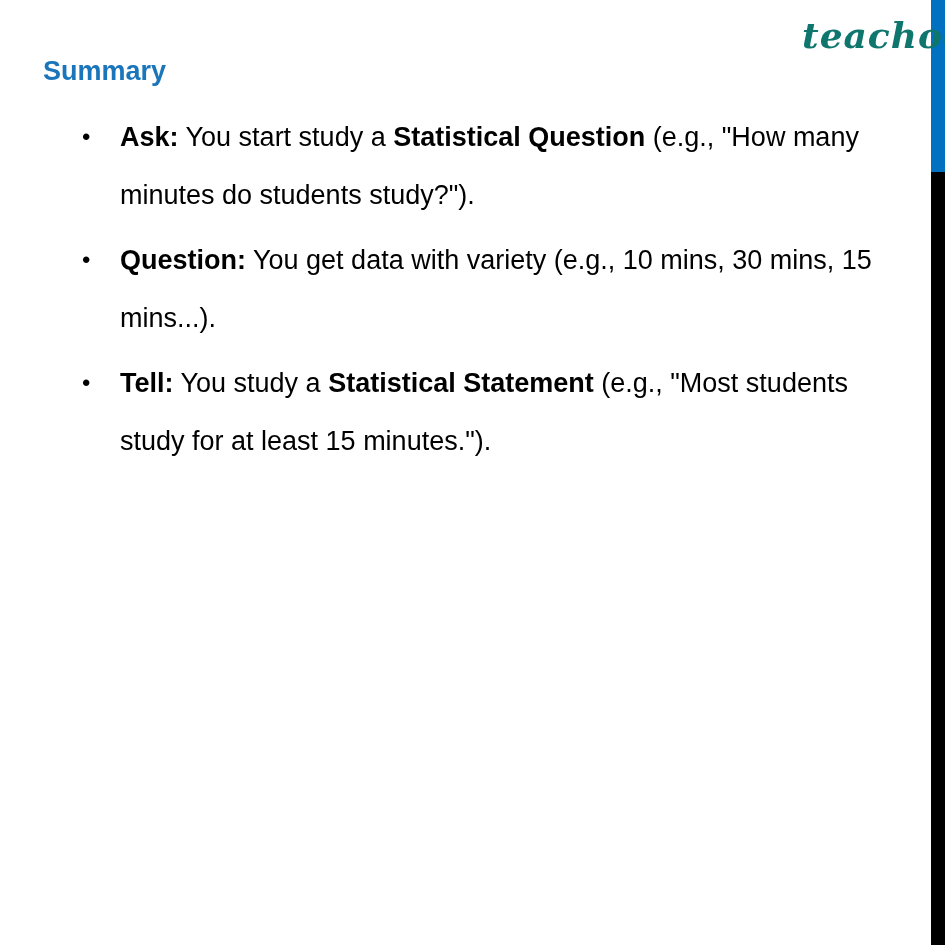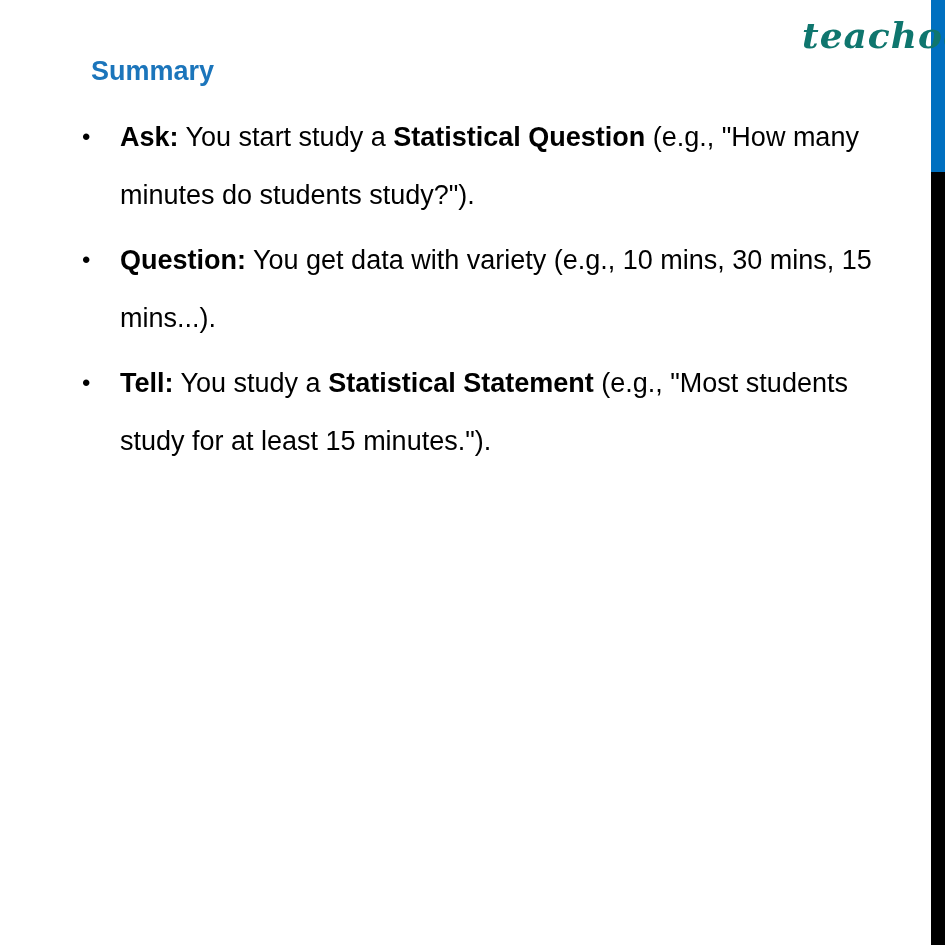"Summary" .title { margin-left: 48px -> none }
